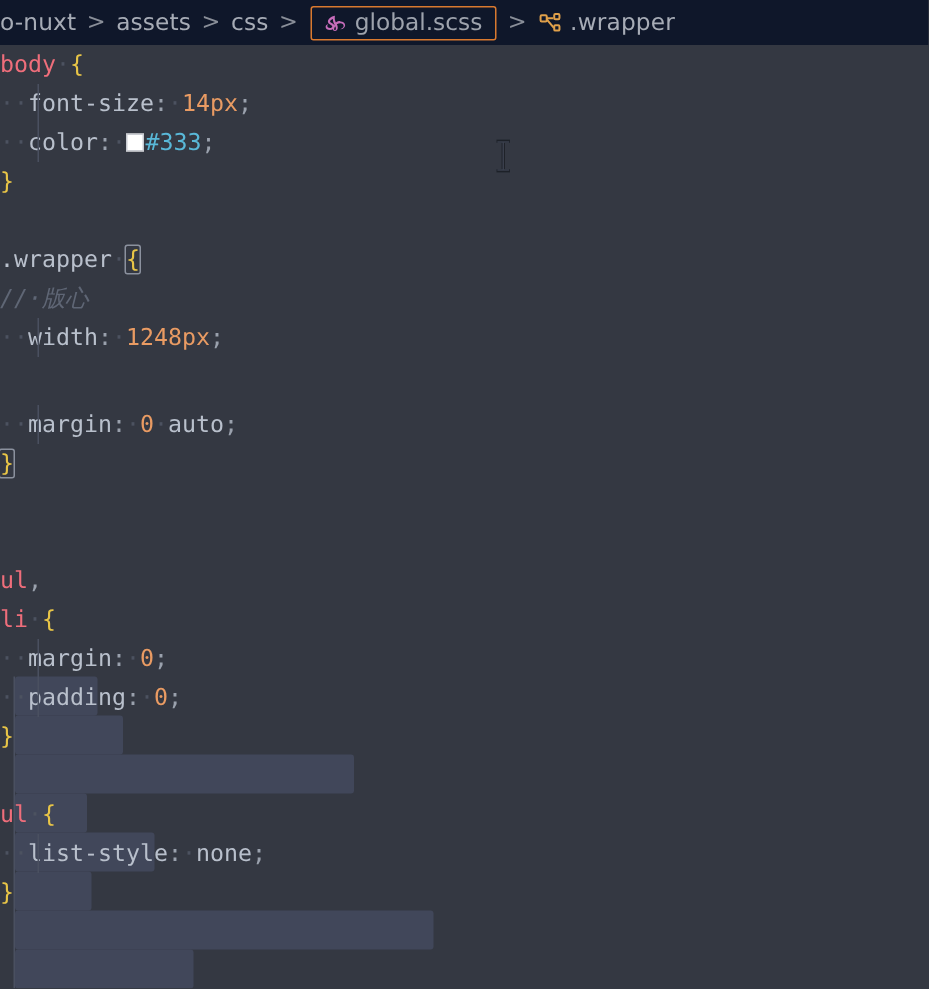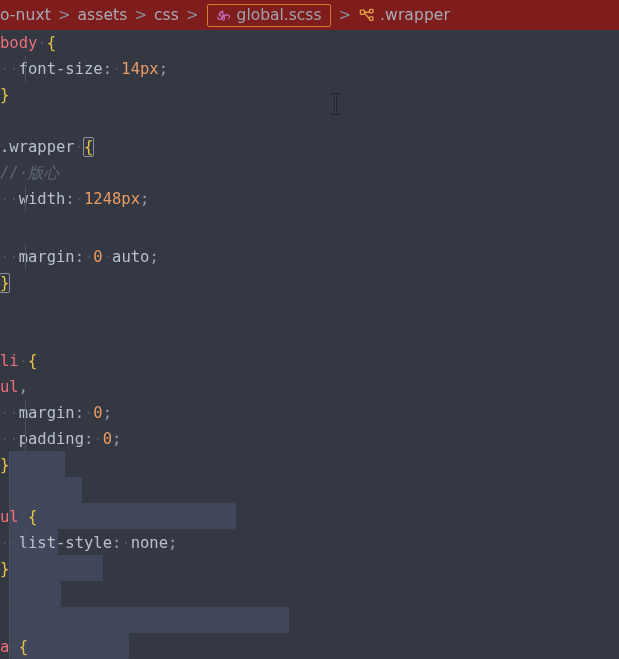"o-nuxt" #breadcrumb { background: #7f1d1d -> #0f172a }
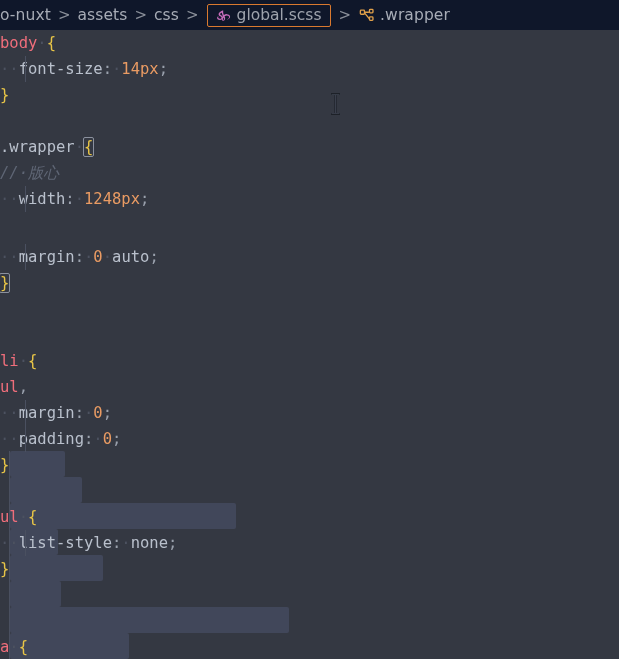"··color:· #333;" div.line { html: none -> <div><span></span><span>··</span><span>color</span><span>:</span><span>·</span><span></span><span>#333</span><span>;</span></div> }
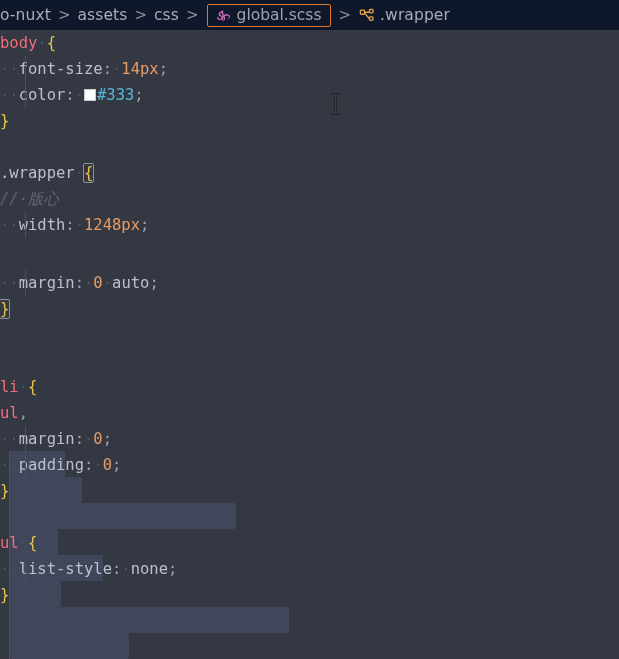"li·{" div.line { order: before "ul," -> after "ul," }
